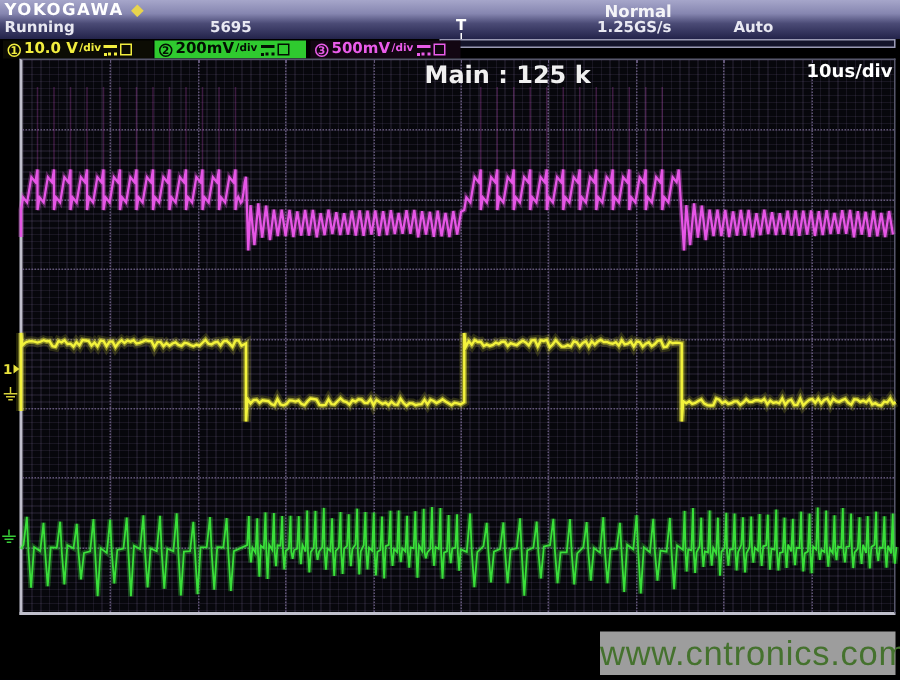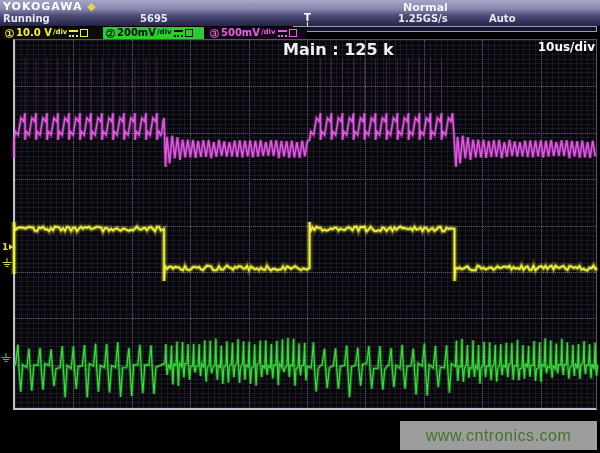"www.cntronics.com" #wmark { font-size: 16px -> 23px }
